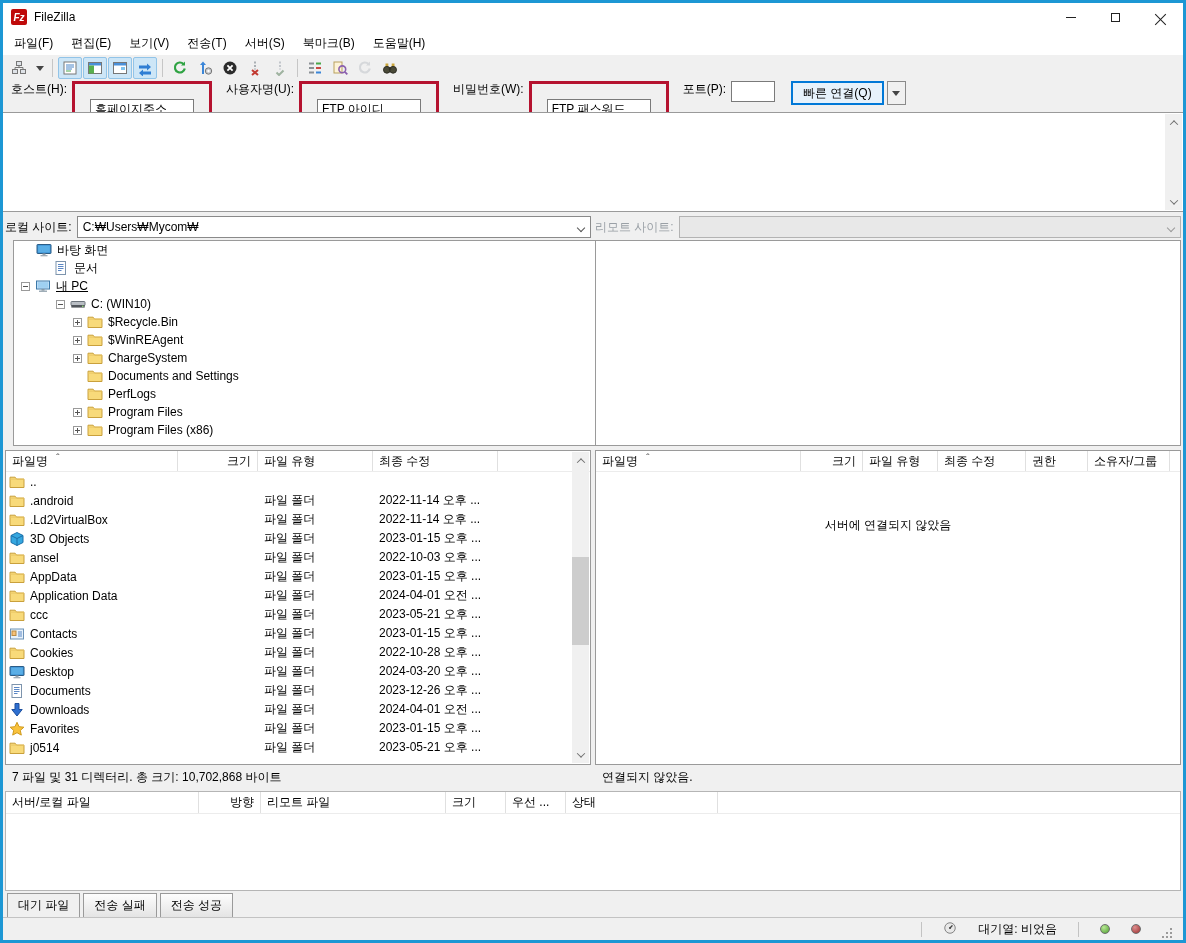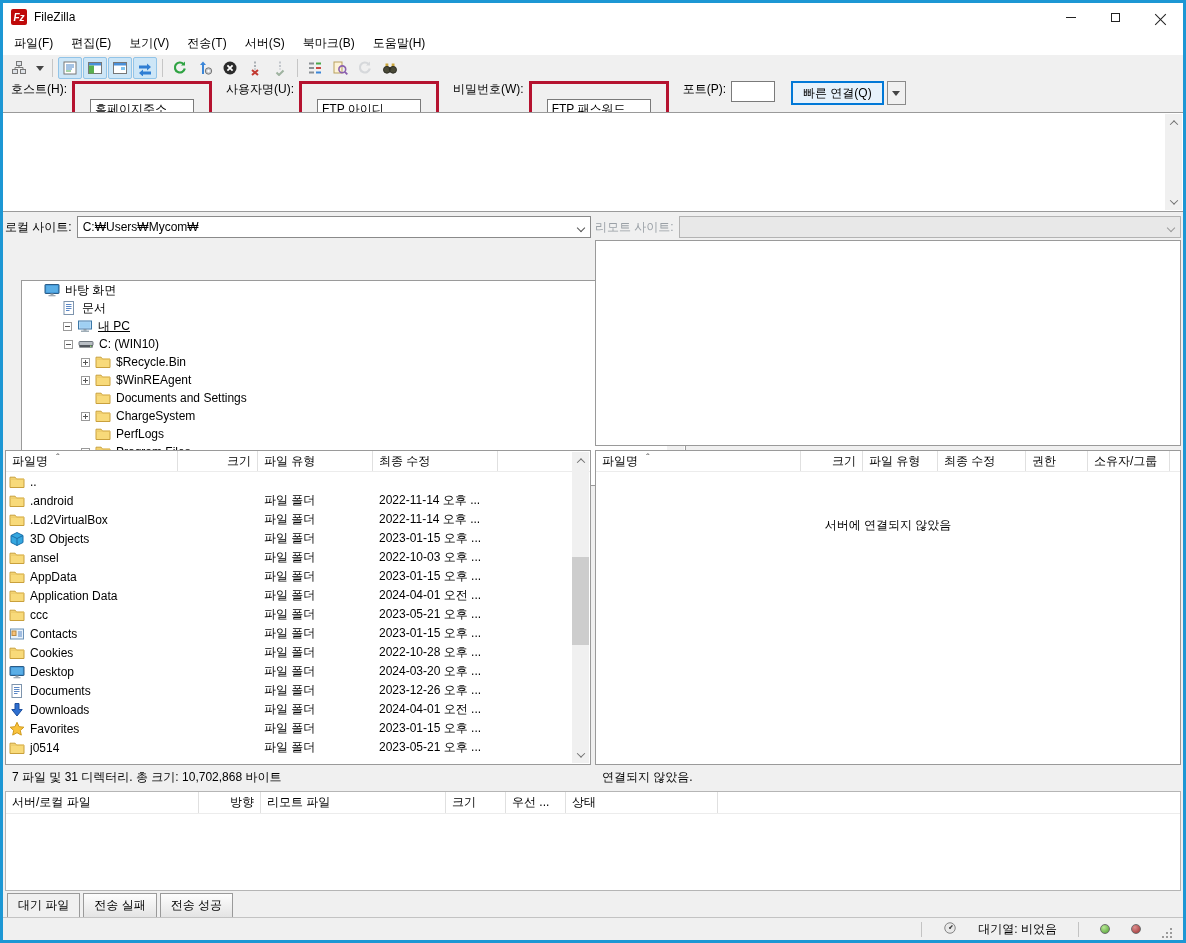"바탕 화면" .tree.local { left: 18px -> 10px; margin-top: 40px -> none }
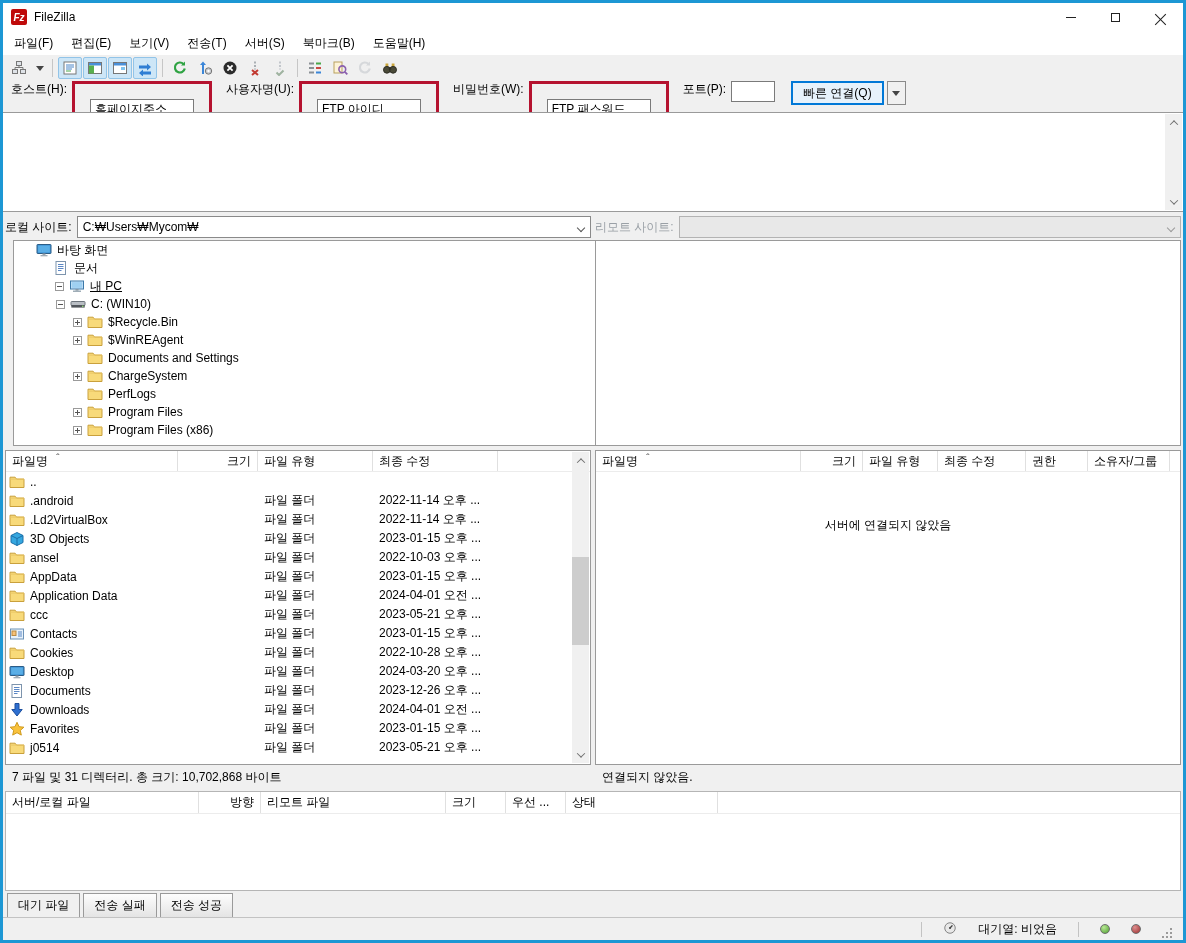"내 PC" div.tree-row { padding-left: 41px -> 7px }
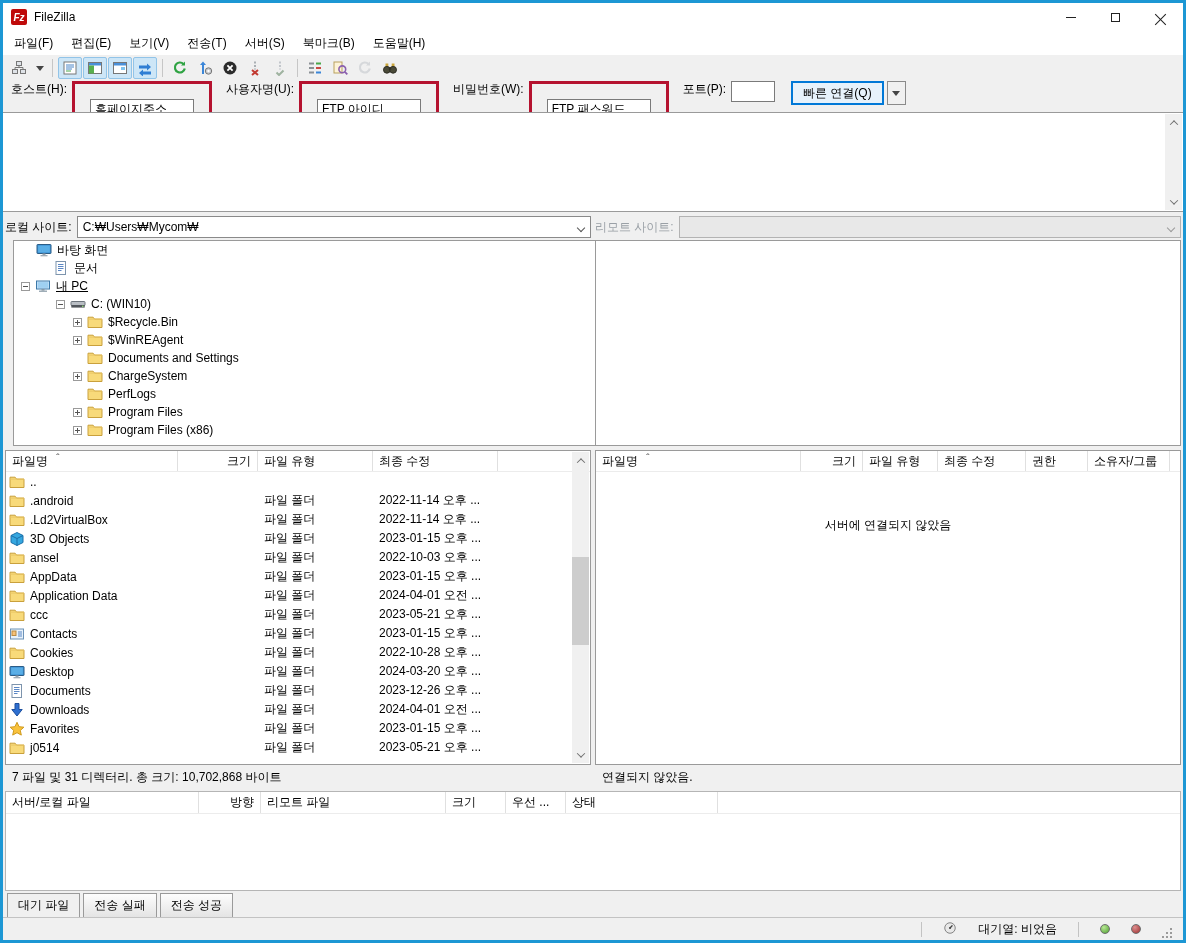"Documents and Settings" div.tree-row { order: before "ChargeSystem" -> after "ChargeSystem" }
